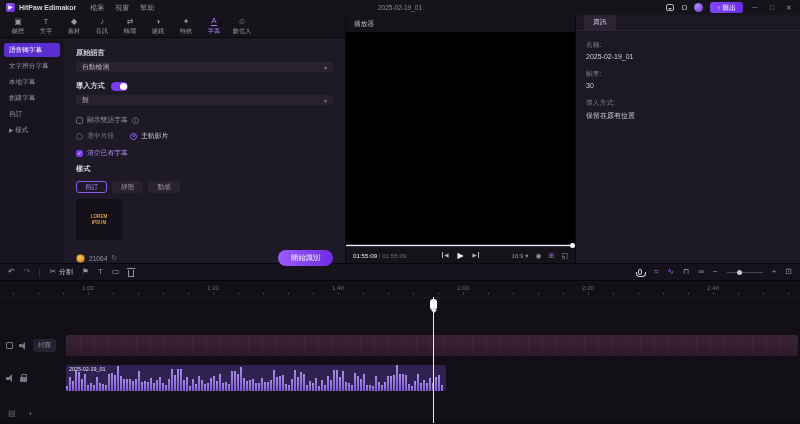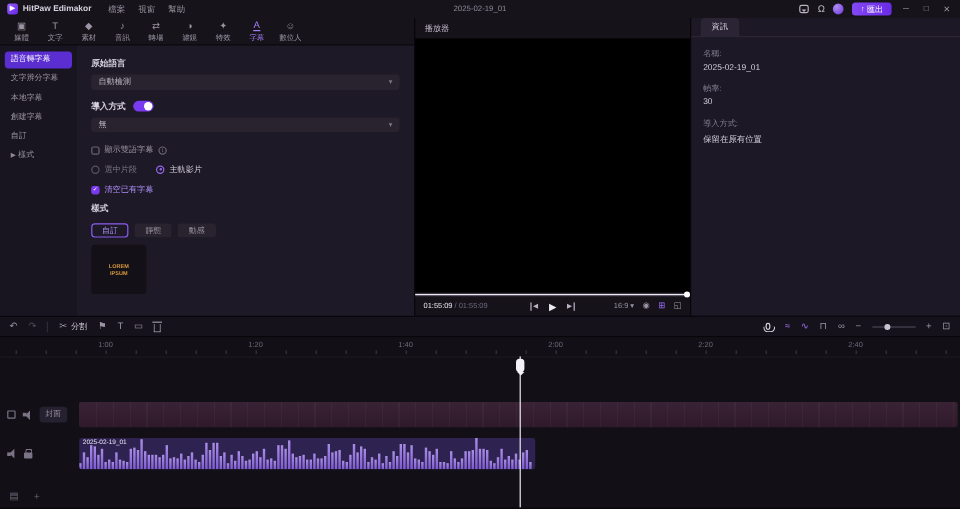"開始識別" div.bottom-row { html: none -> <div> <span></span> <span>21064</span> <span>↻</span> <button>開始識別</button> </div> }
